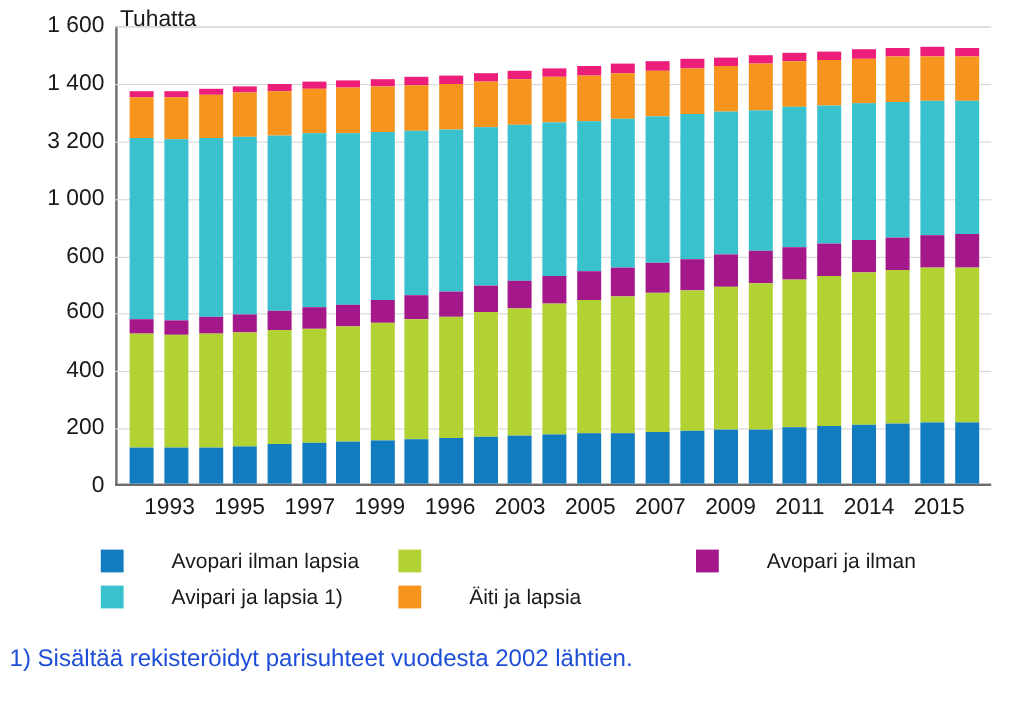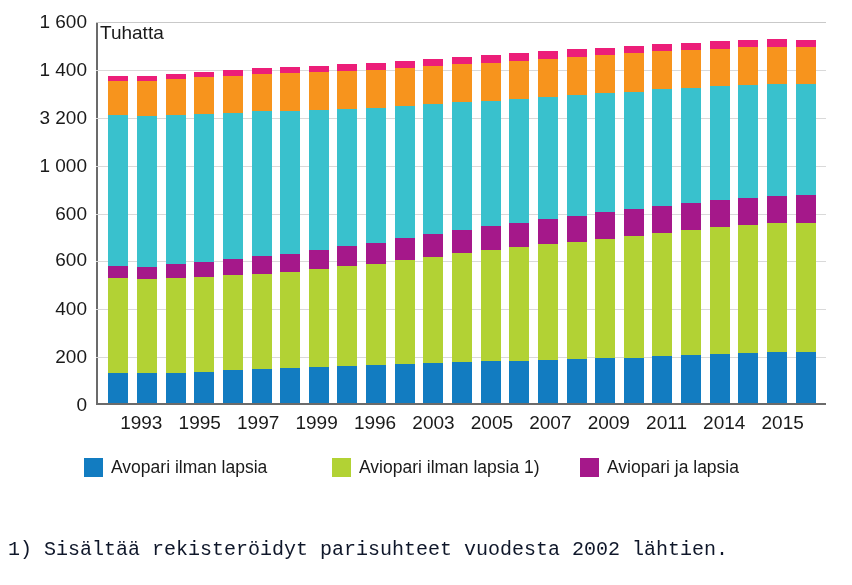"Tuhatta" .unit-label { margin-top: 16px -> none }
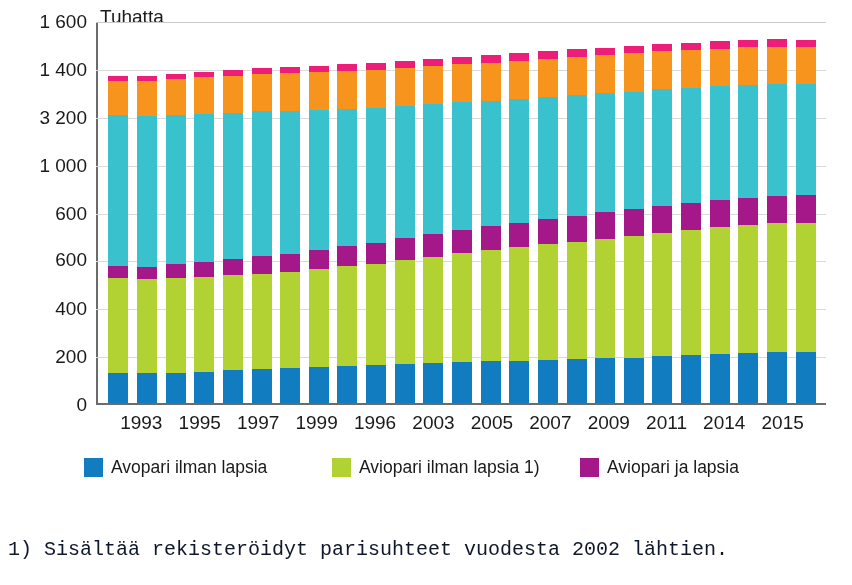"Avopari ilman lapsia" .legend-item { gap: none -> 32px }
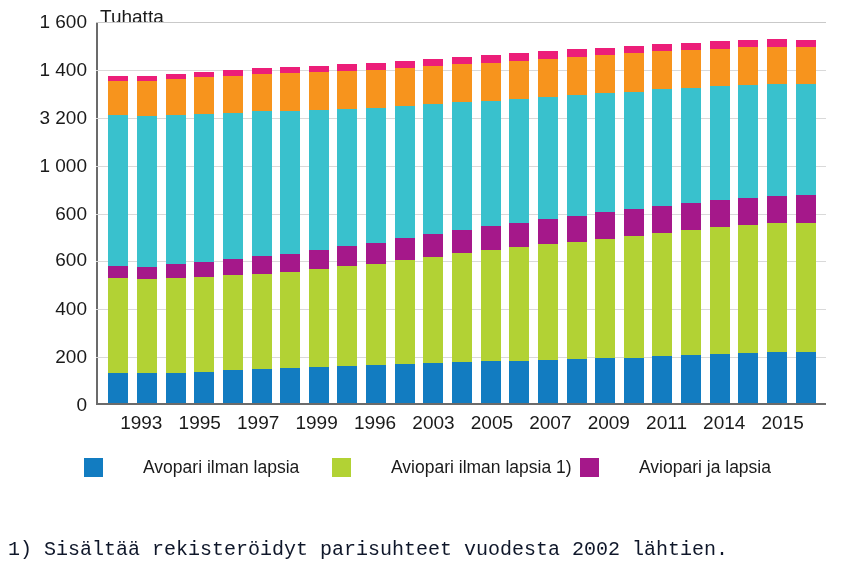"Aviopari ilman lapsia 1)" span.legend-text { html: <span>Aviopari ilman lapsia 1)</span> -> none }
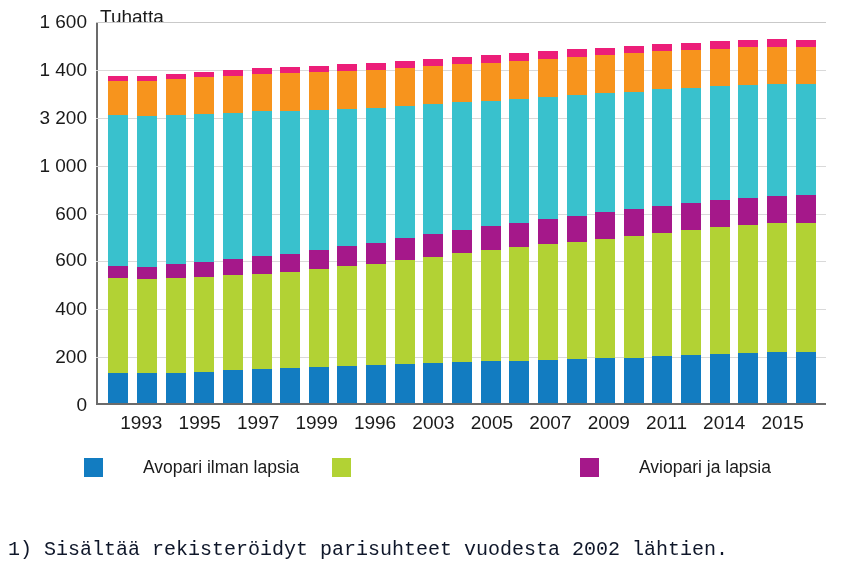"Aviopari ja lapsia" span.legend-text { text: Aviopari ja lapsia -> Avopari ja ilman }
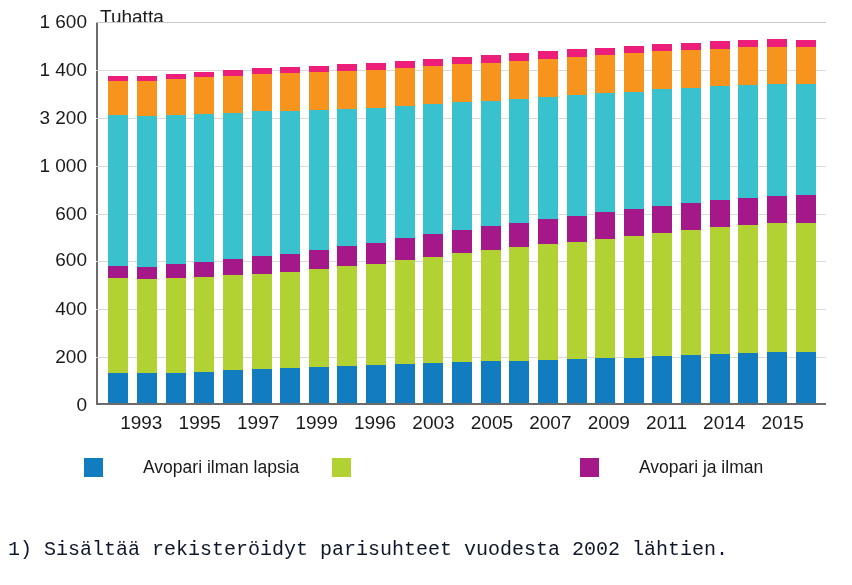"Avipari ja lapsia 1)" div.legend-item { html: none -> <div> <span></span> <span>Avipari ja lapsia 1)</span> </div> }
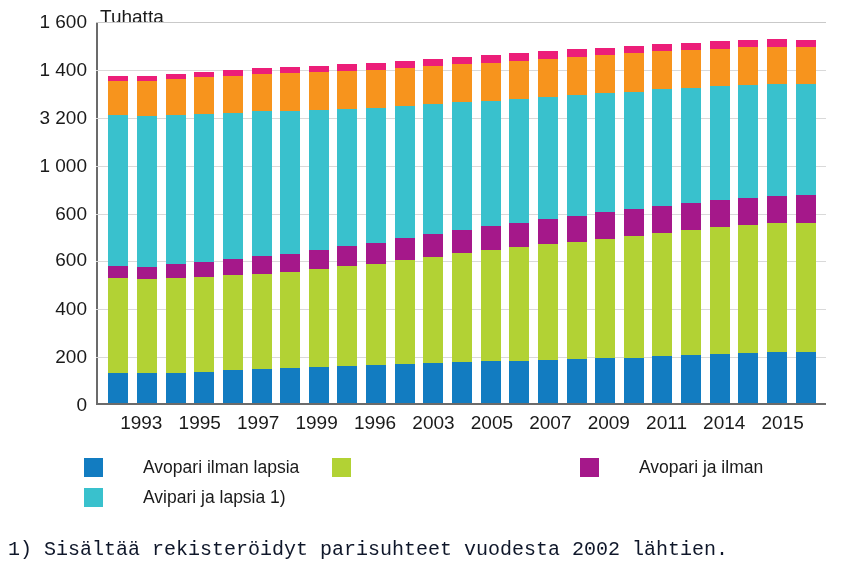"Äiti ja lapsia" div.legend-item { html: none -> <div> <span></span> <span>Äiti ja lapsia</span> </div> }
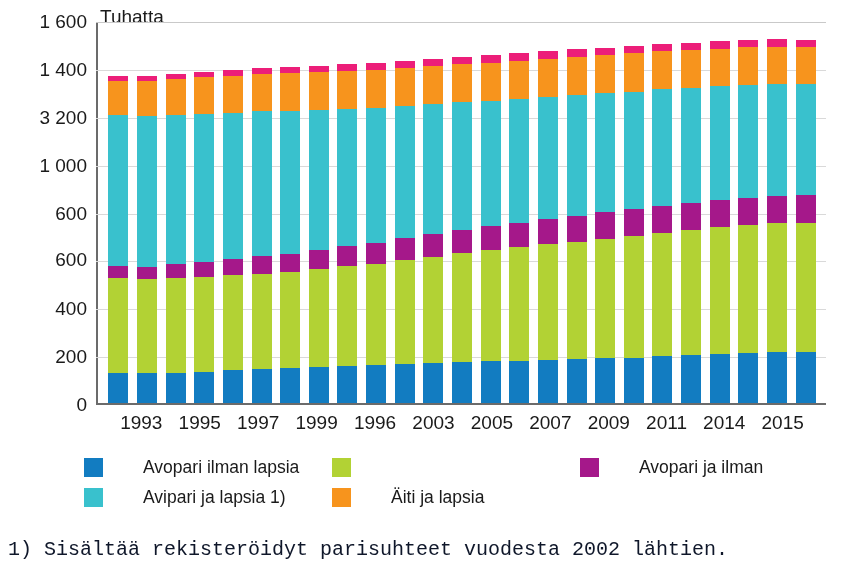"1) Sisältää rekisteröidyt parisuhteet" .footnote { color: #0f172a -> #1d4ed8; font-family: Liberation Mono, monospace -> Liberation Sans, sans-serif }
